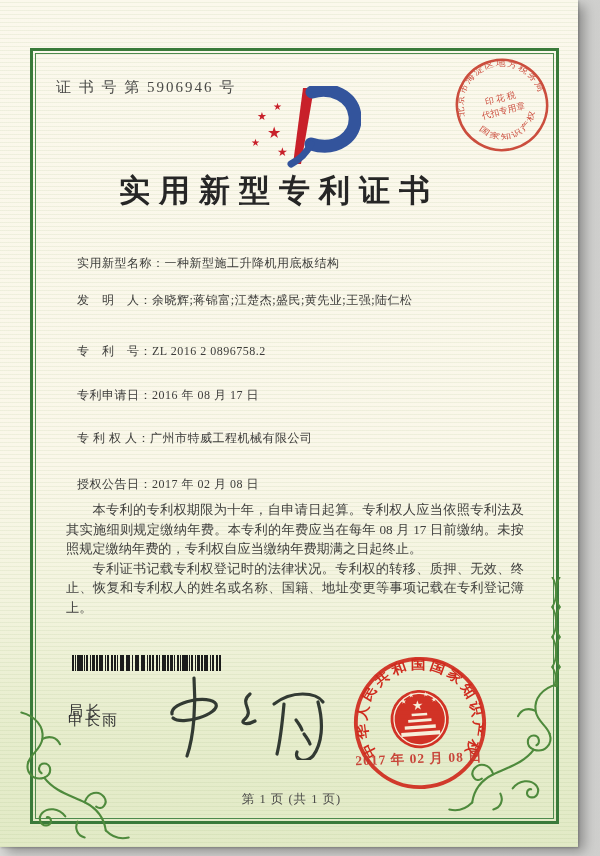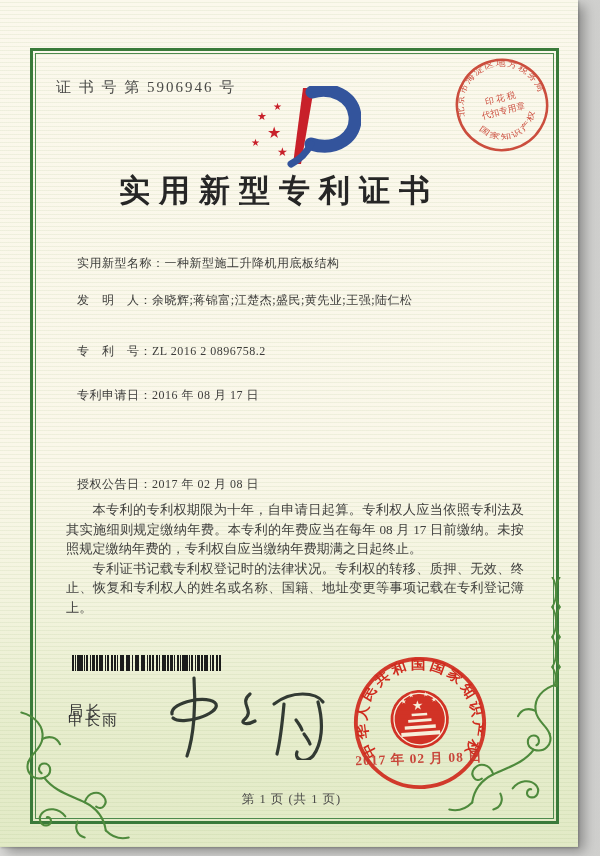"专 利 权 人：广州市特威工程机械有限公司" div.field-row { html: none -> <div> <span>专 利 权 人：</span><span>广州市特威工程机械有限公司</span> </div> }
